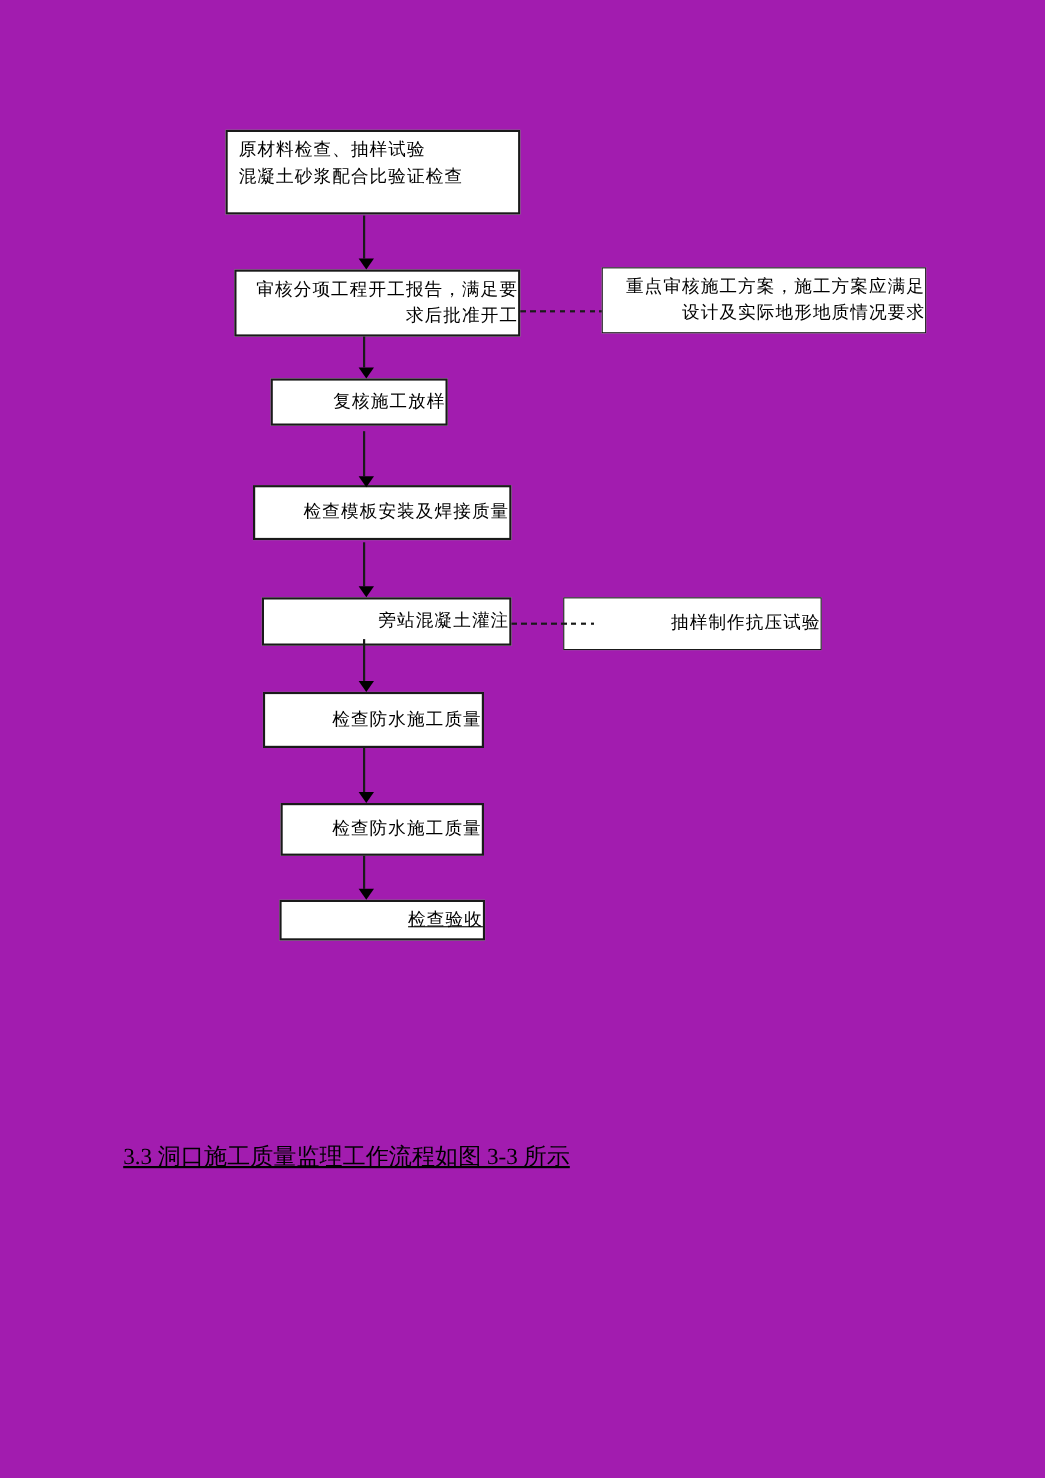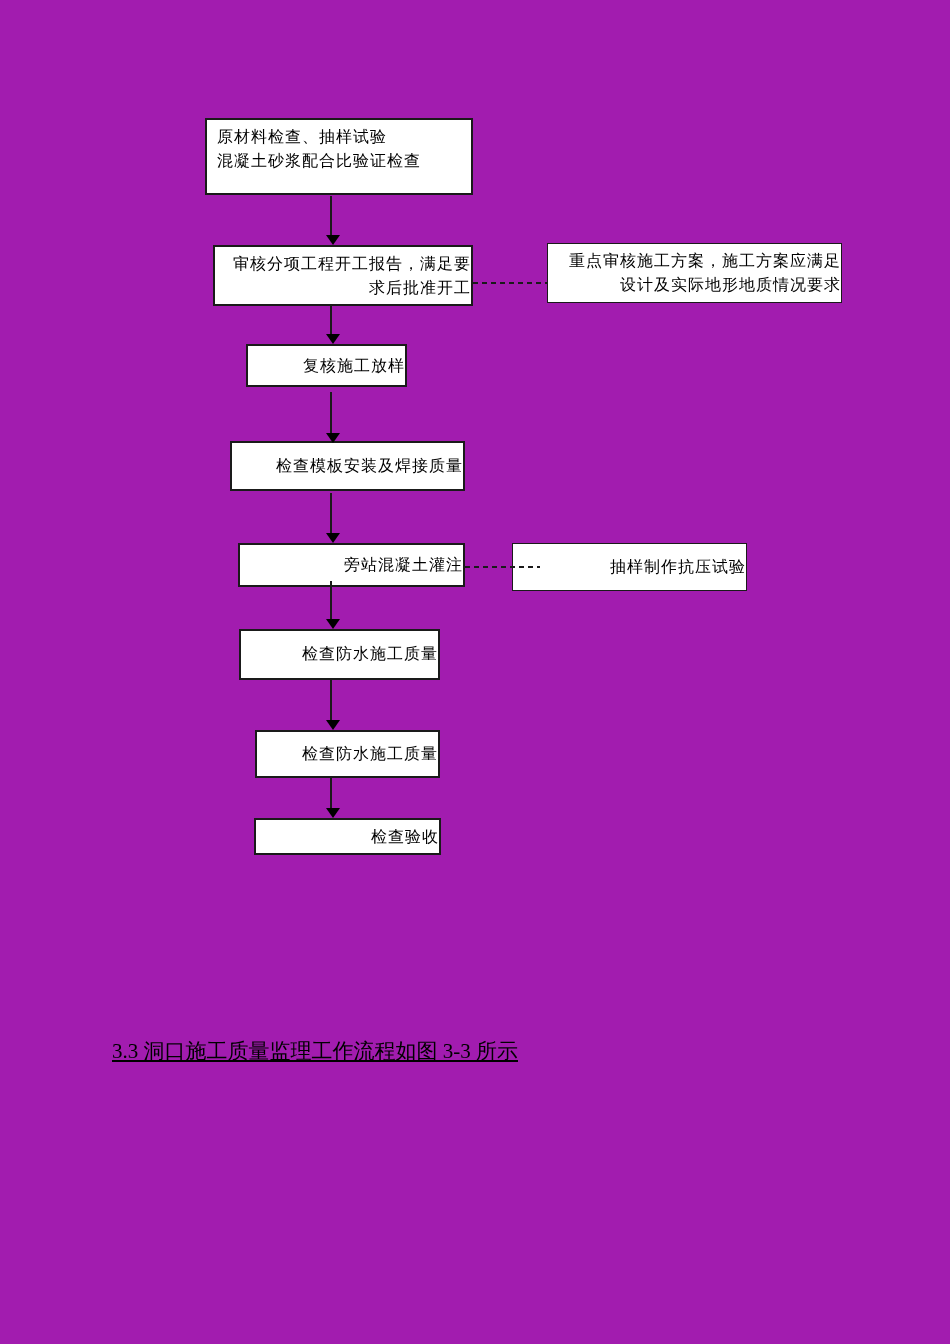"检查验收" div.box { text-decoration: none -> underline }
